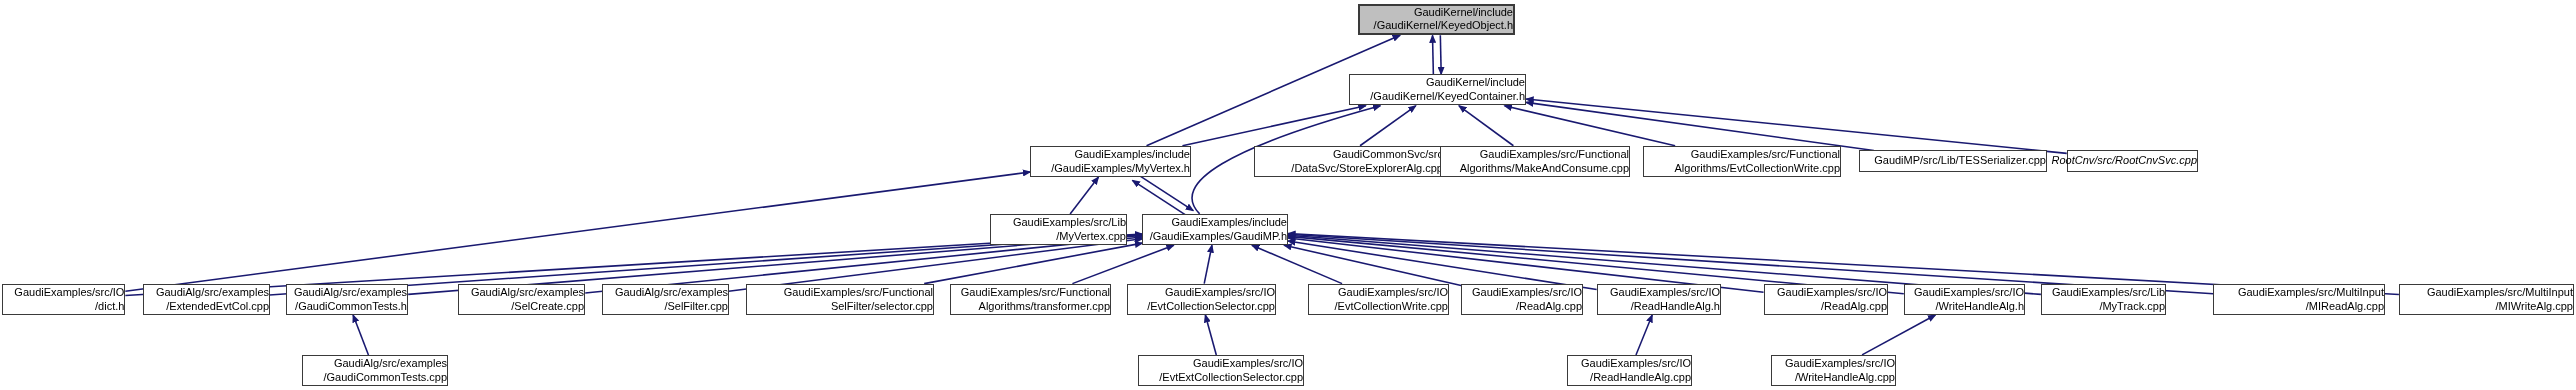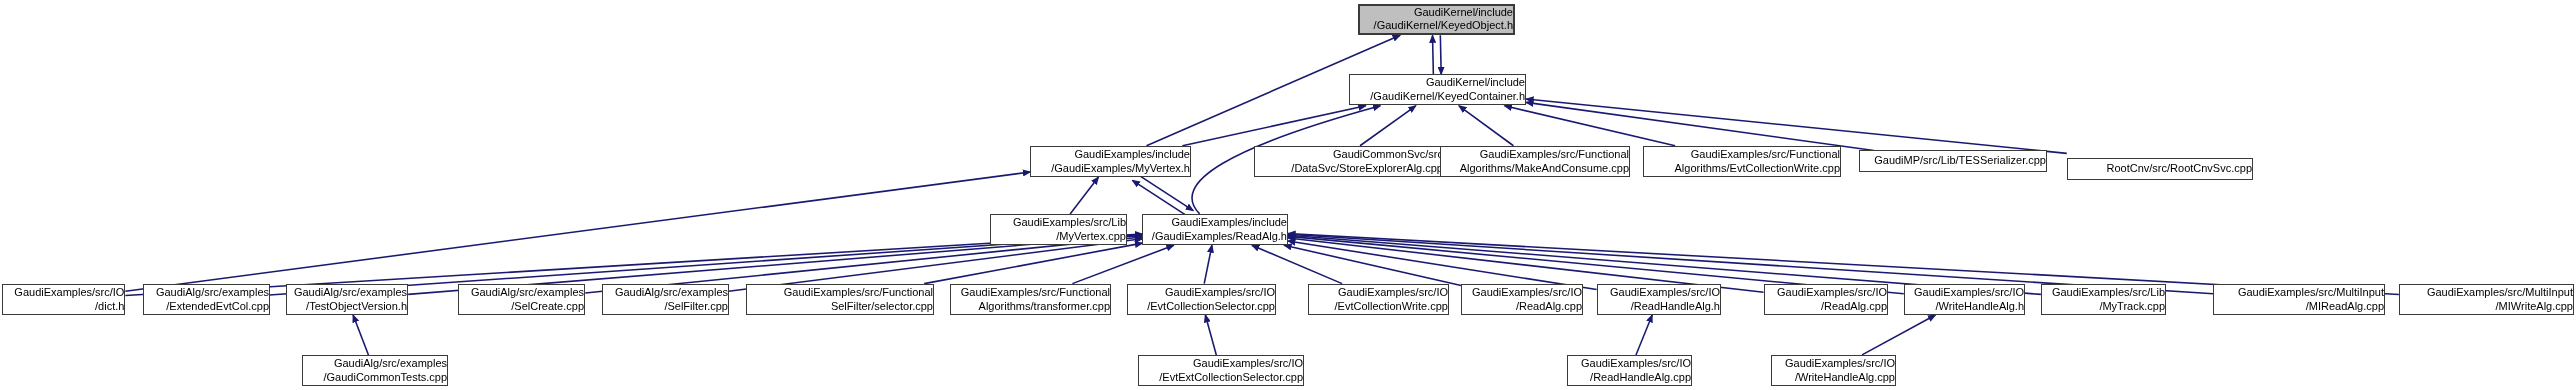"RootCnv/src/RootCnvSvc.cpp" div.node { font-style: none -> italic; top: 158px -> 150px; width: 186px -> 131px }
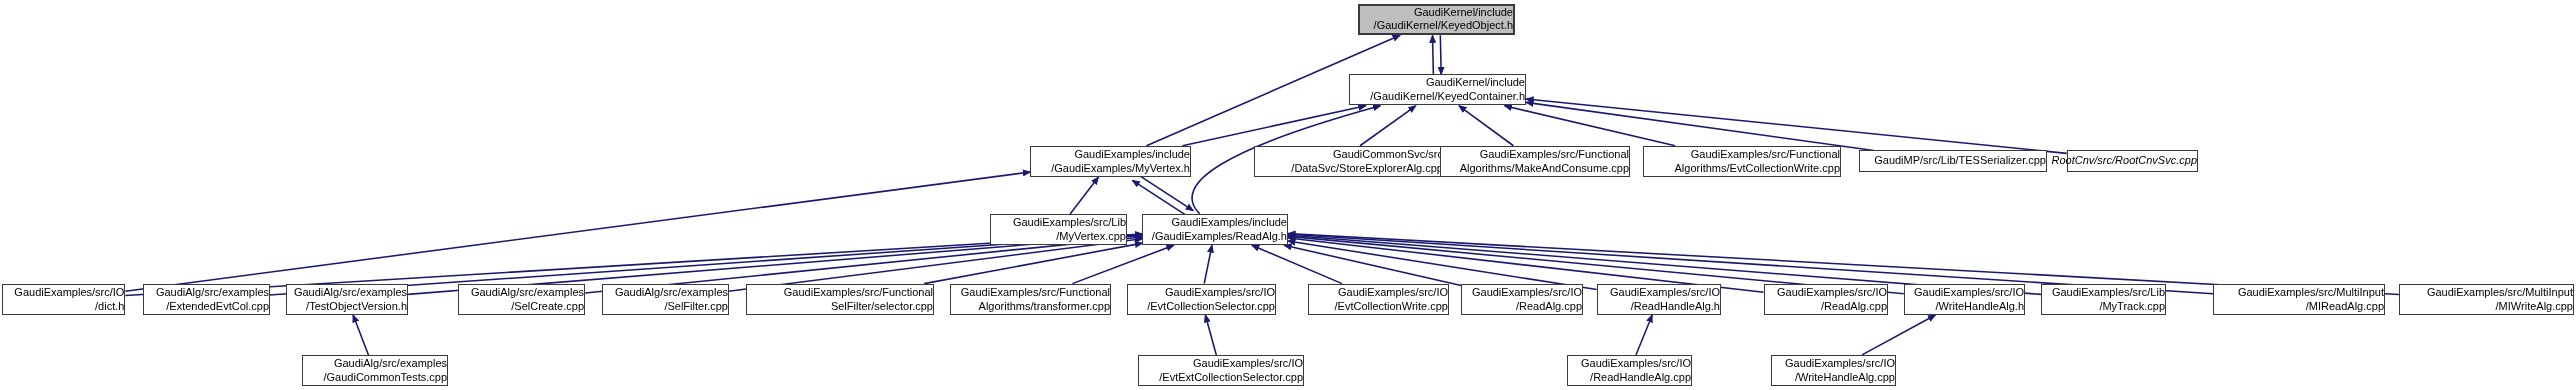"/GaudiExamples/ReadAlg.h" span { text: /GaudiExamples/ReadAlg.h -> /GaudiExamples/GaudiMP.h }
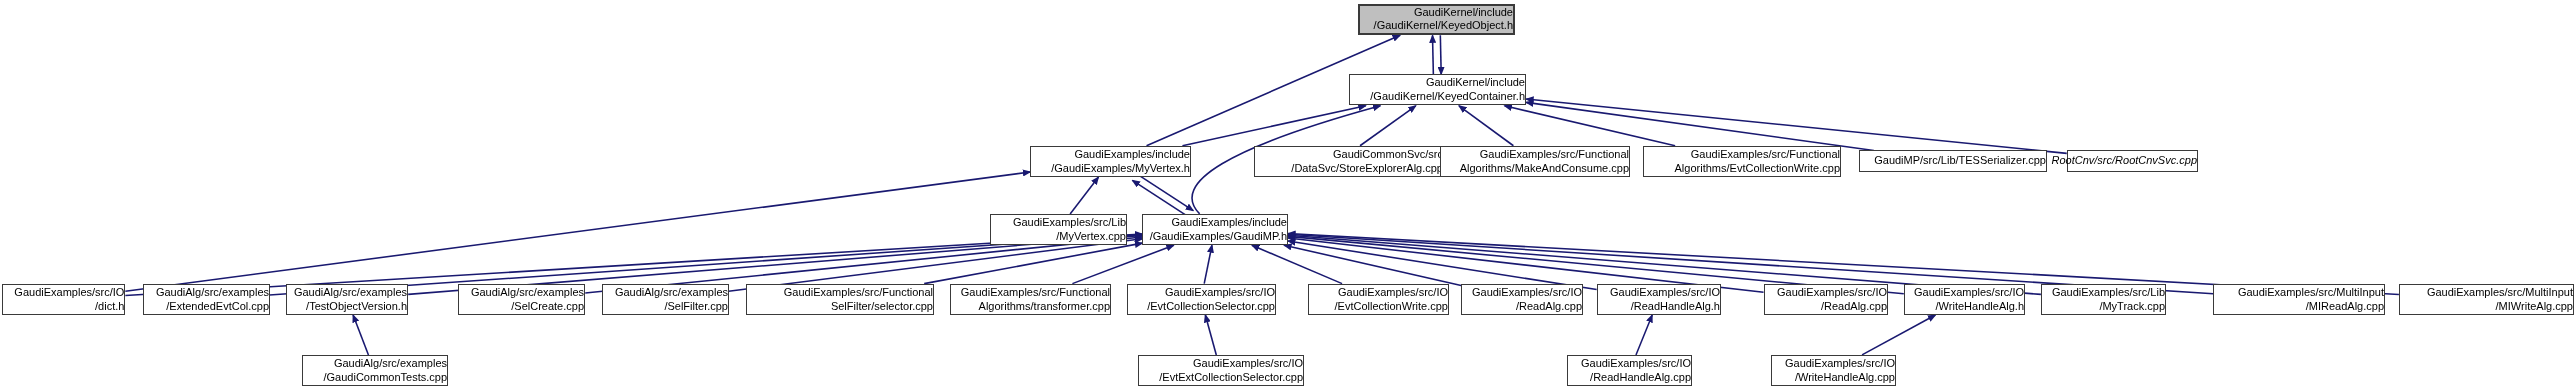"/TestObjectVersion.h" span { text: /TestObjectVersion.h -> /GaudiCommonTests.h }
